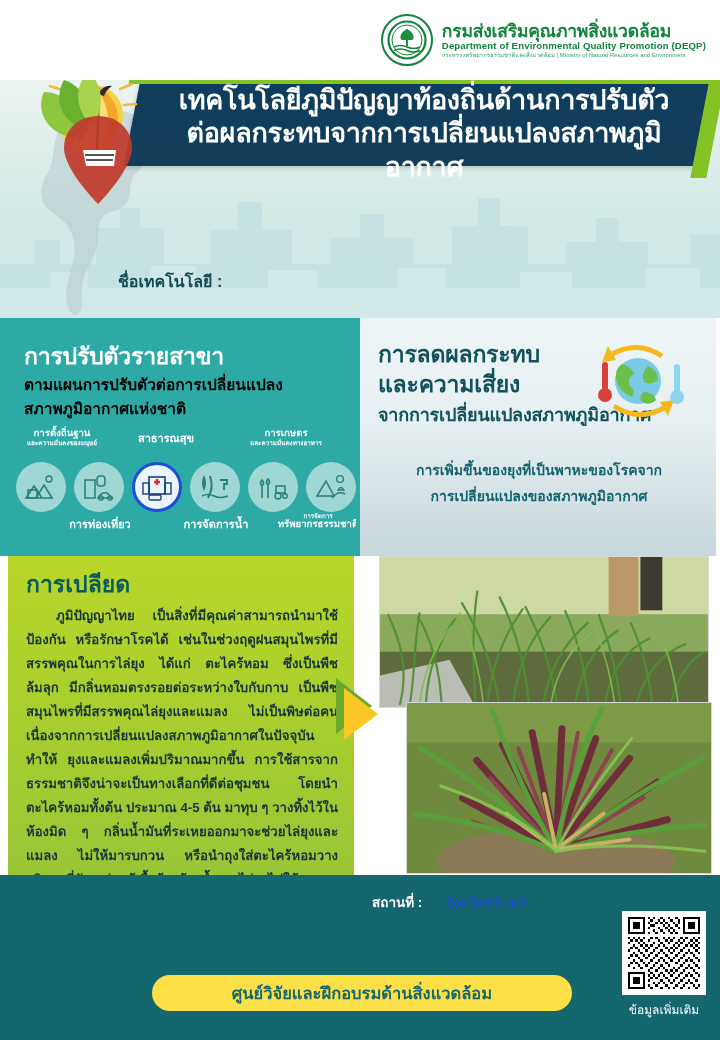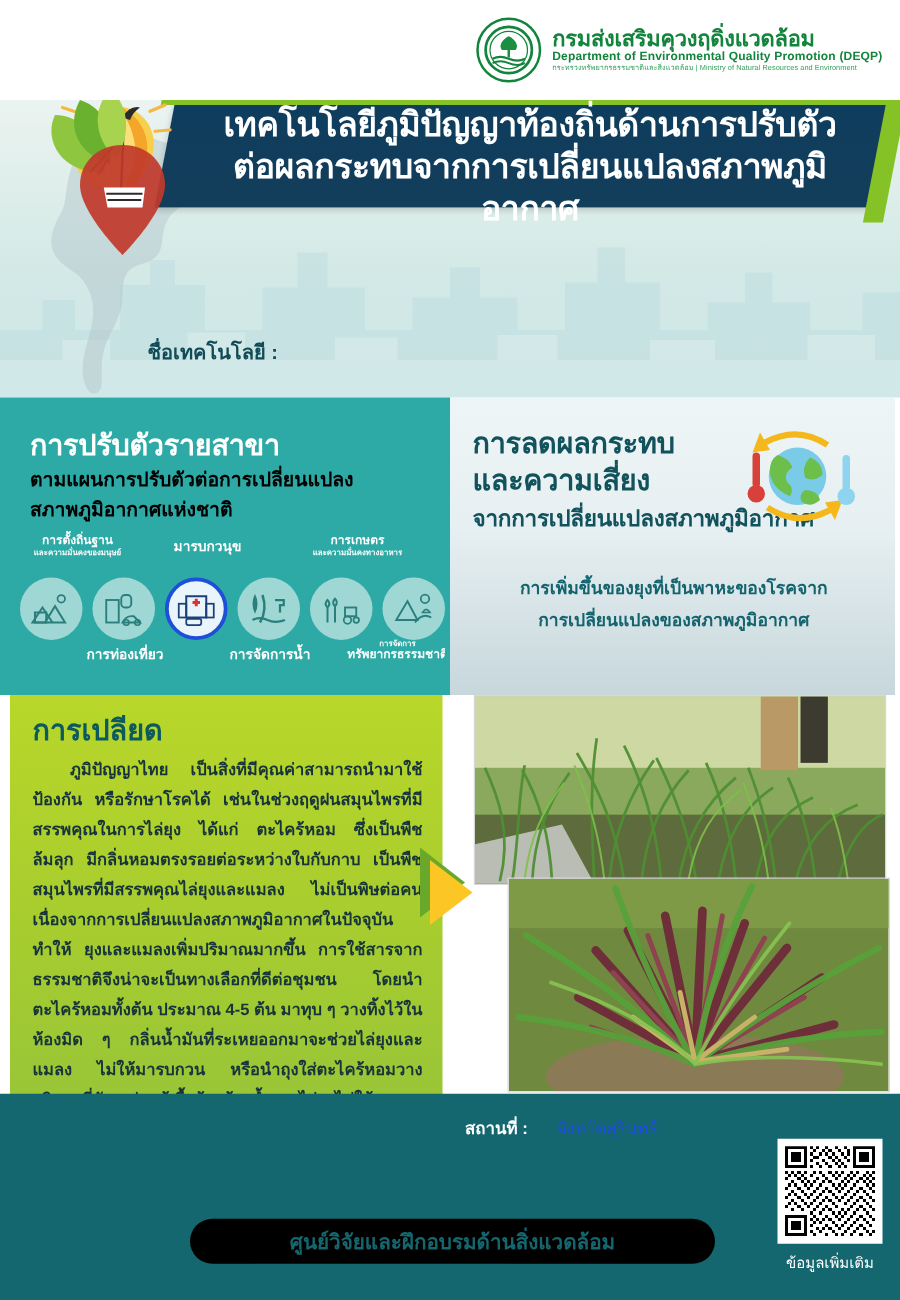"กรมส่งเสริมคุวงฤดิ่งแวดล้อม" div.deqp-th { text: กรมส่งเสริมคุวงฤดิ่งแวดล้อม -> กรมส่งเสริมคุณภาพสิ่งแวดล้อม }
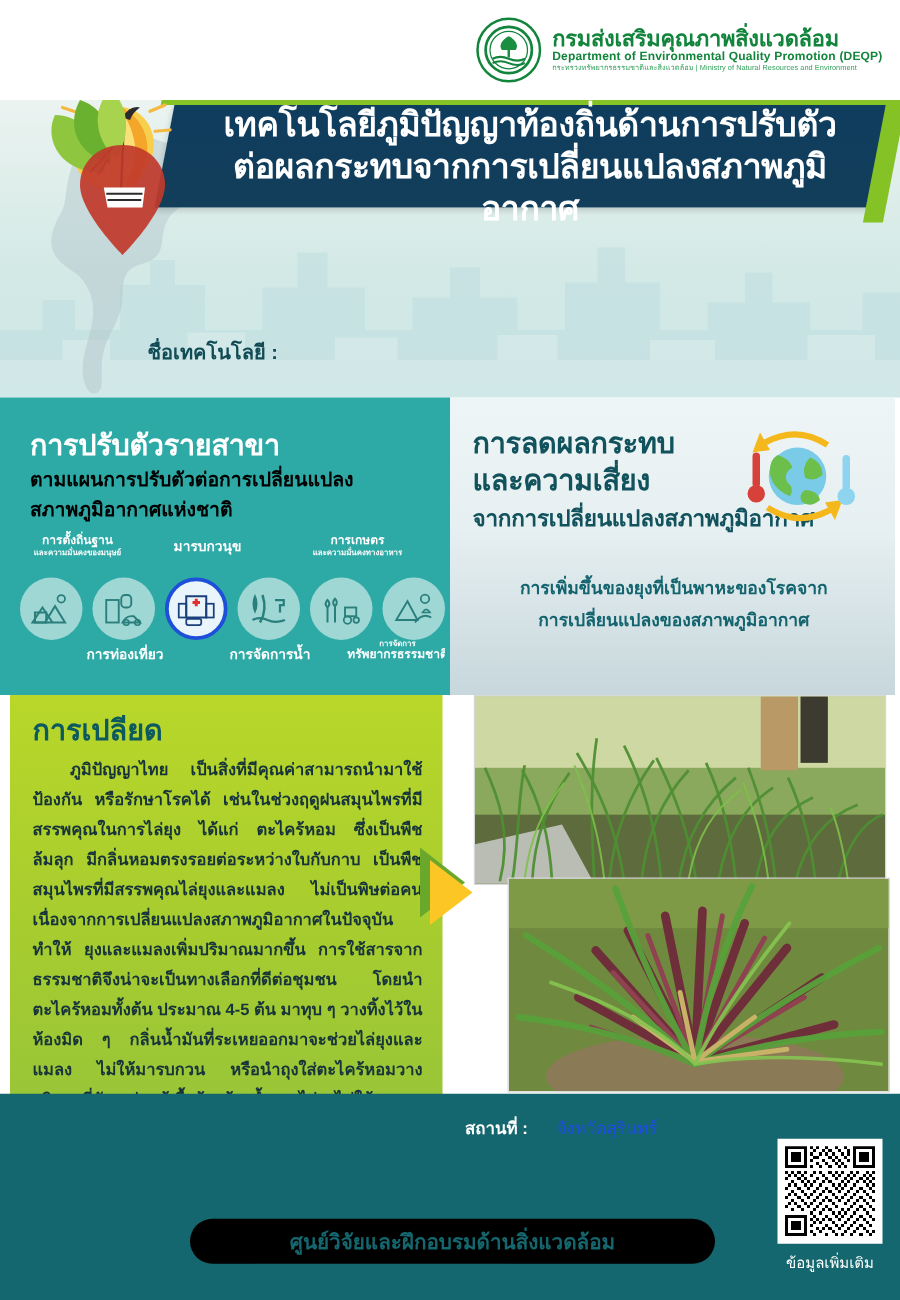"มารบกวนุข" span.big { text: มารบกวนุข -> สาธารณสุข }
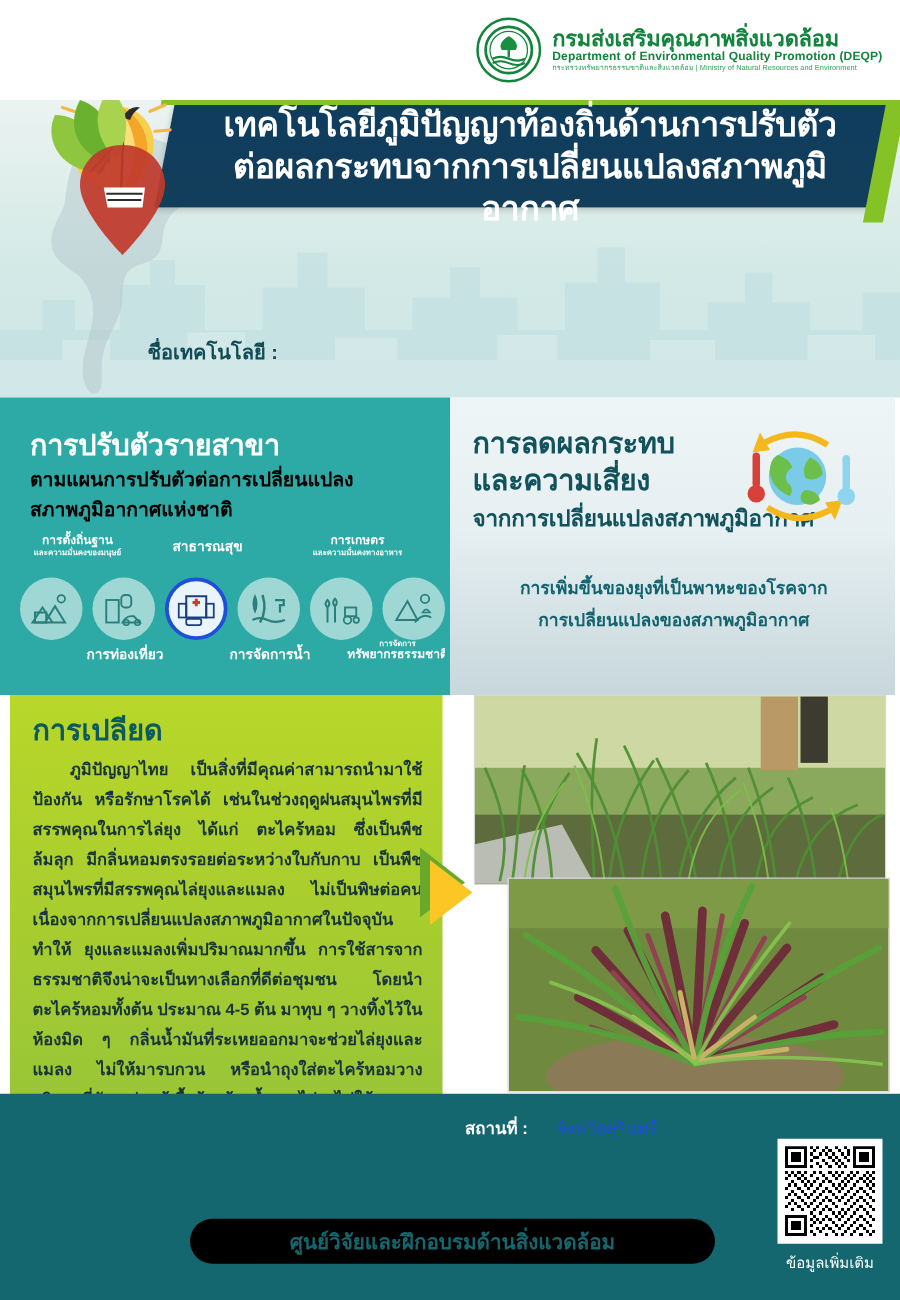"ศูนย์วิจัยและฝึกอบรมด้านสิ่งแวดล้อม" .pill { background: #000000 -> #fde047 }
